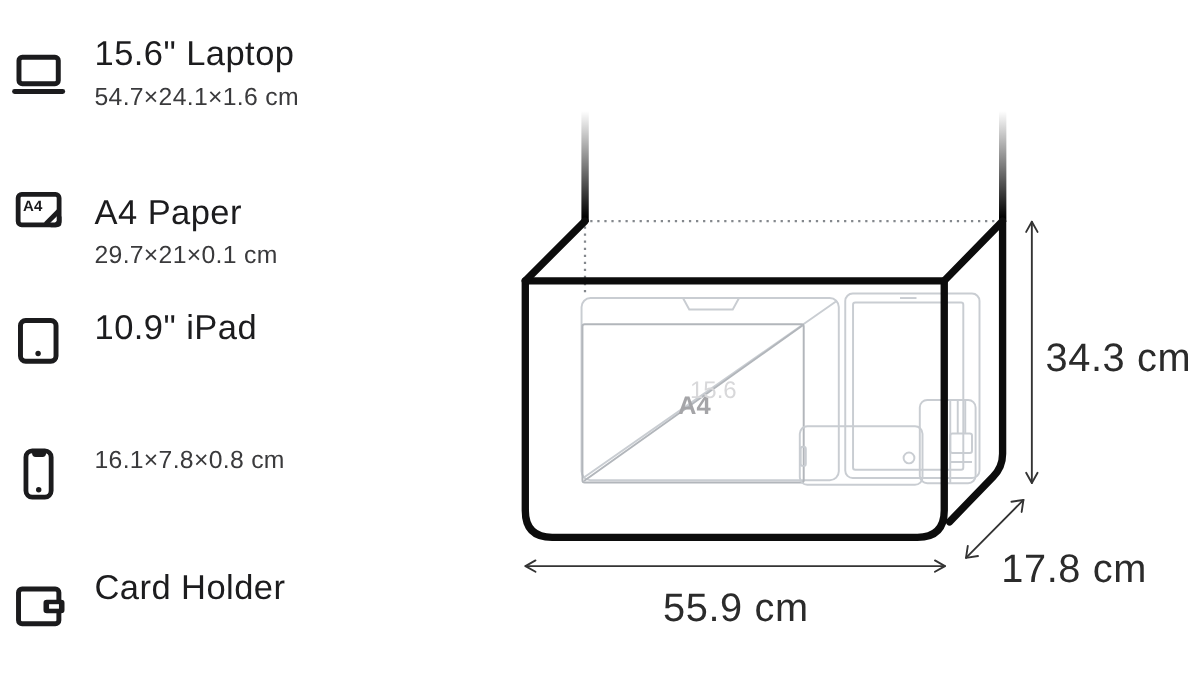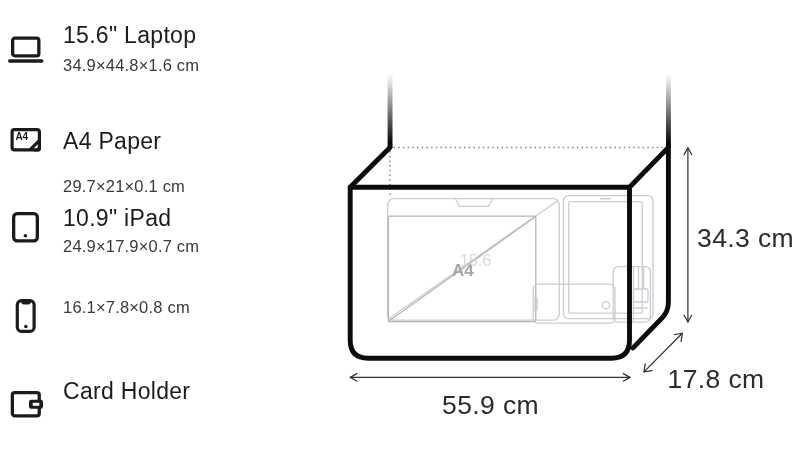"34.9×44.8×1.6 cm" div.s { text: 34.9×44.8 -> 54.7×24.1 }
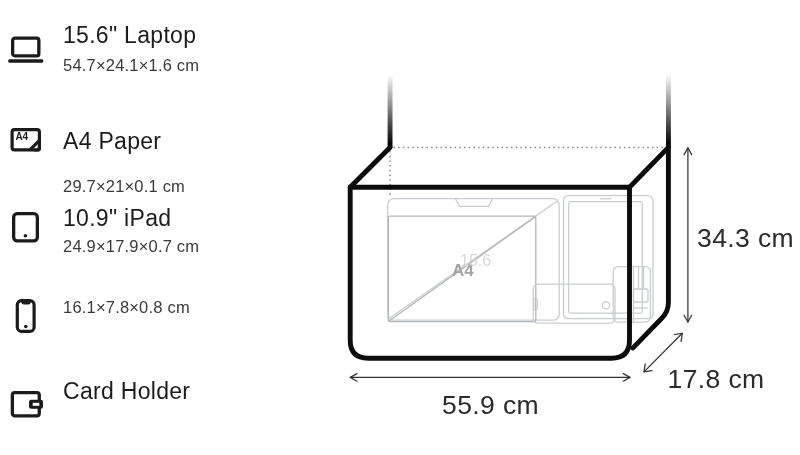"29.7×21×0.1 cm" div.s { margin-top: 22px -> 6px }
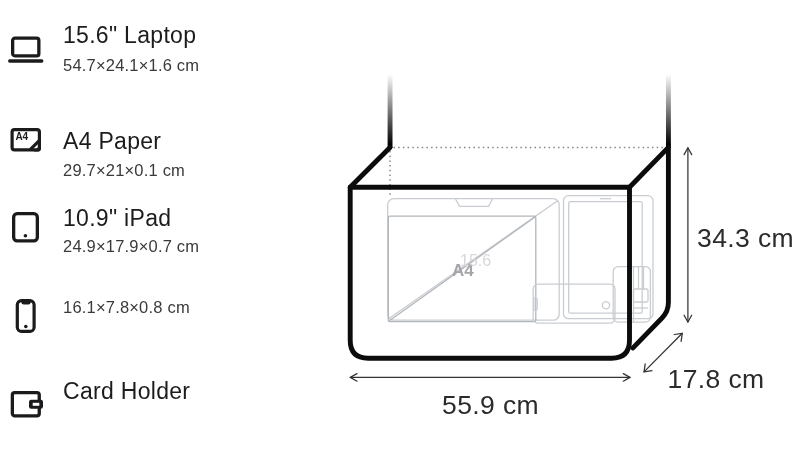"24.9×17.9×0.7 cm" div.s { html: <div>24.9×17.9×0.7 cm</div> -> none }
